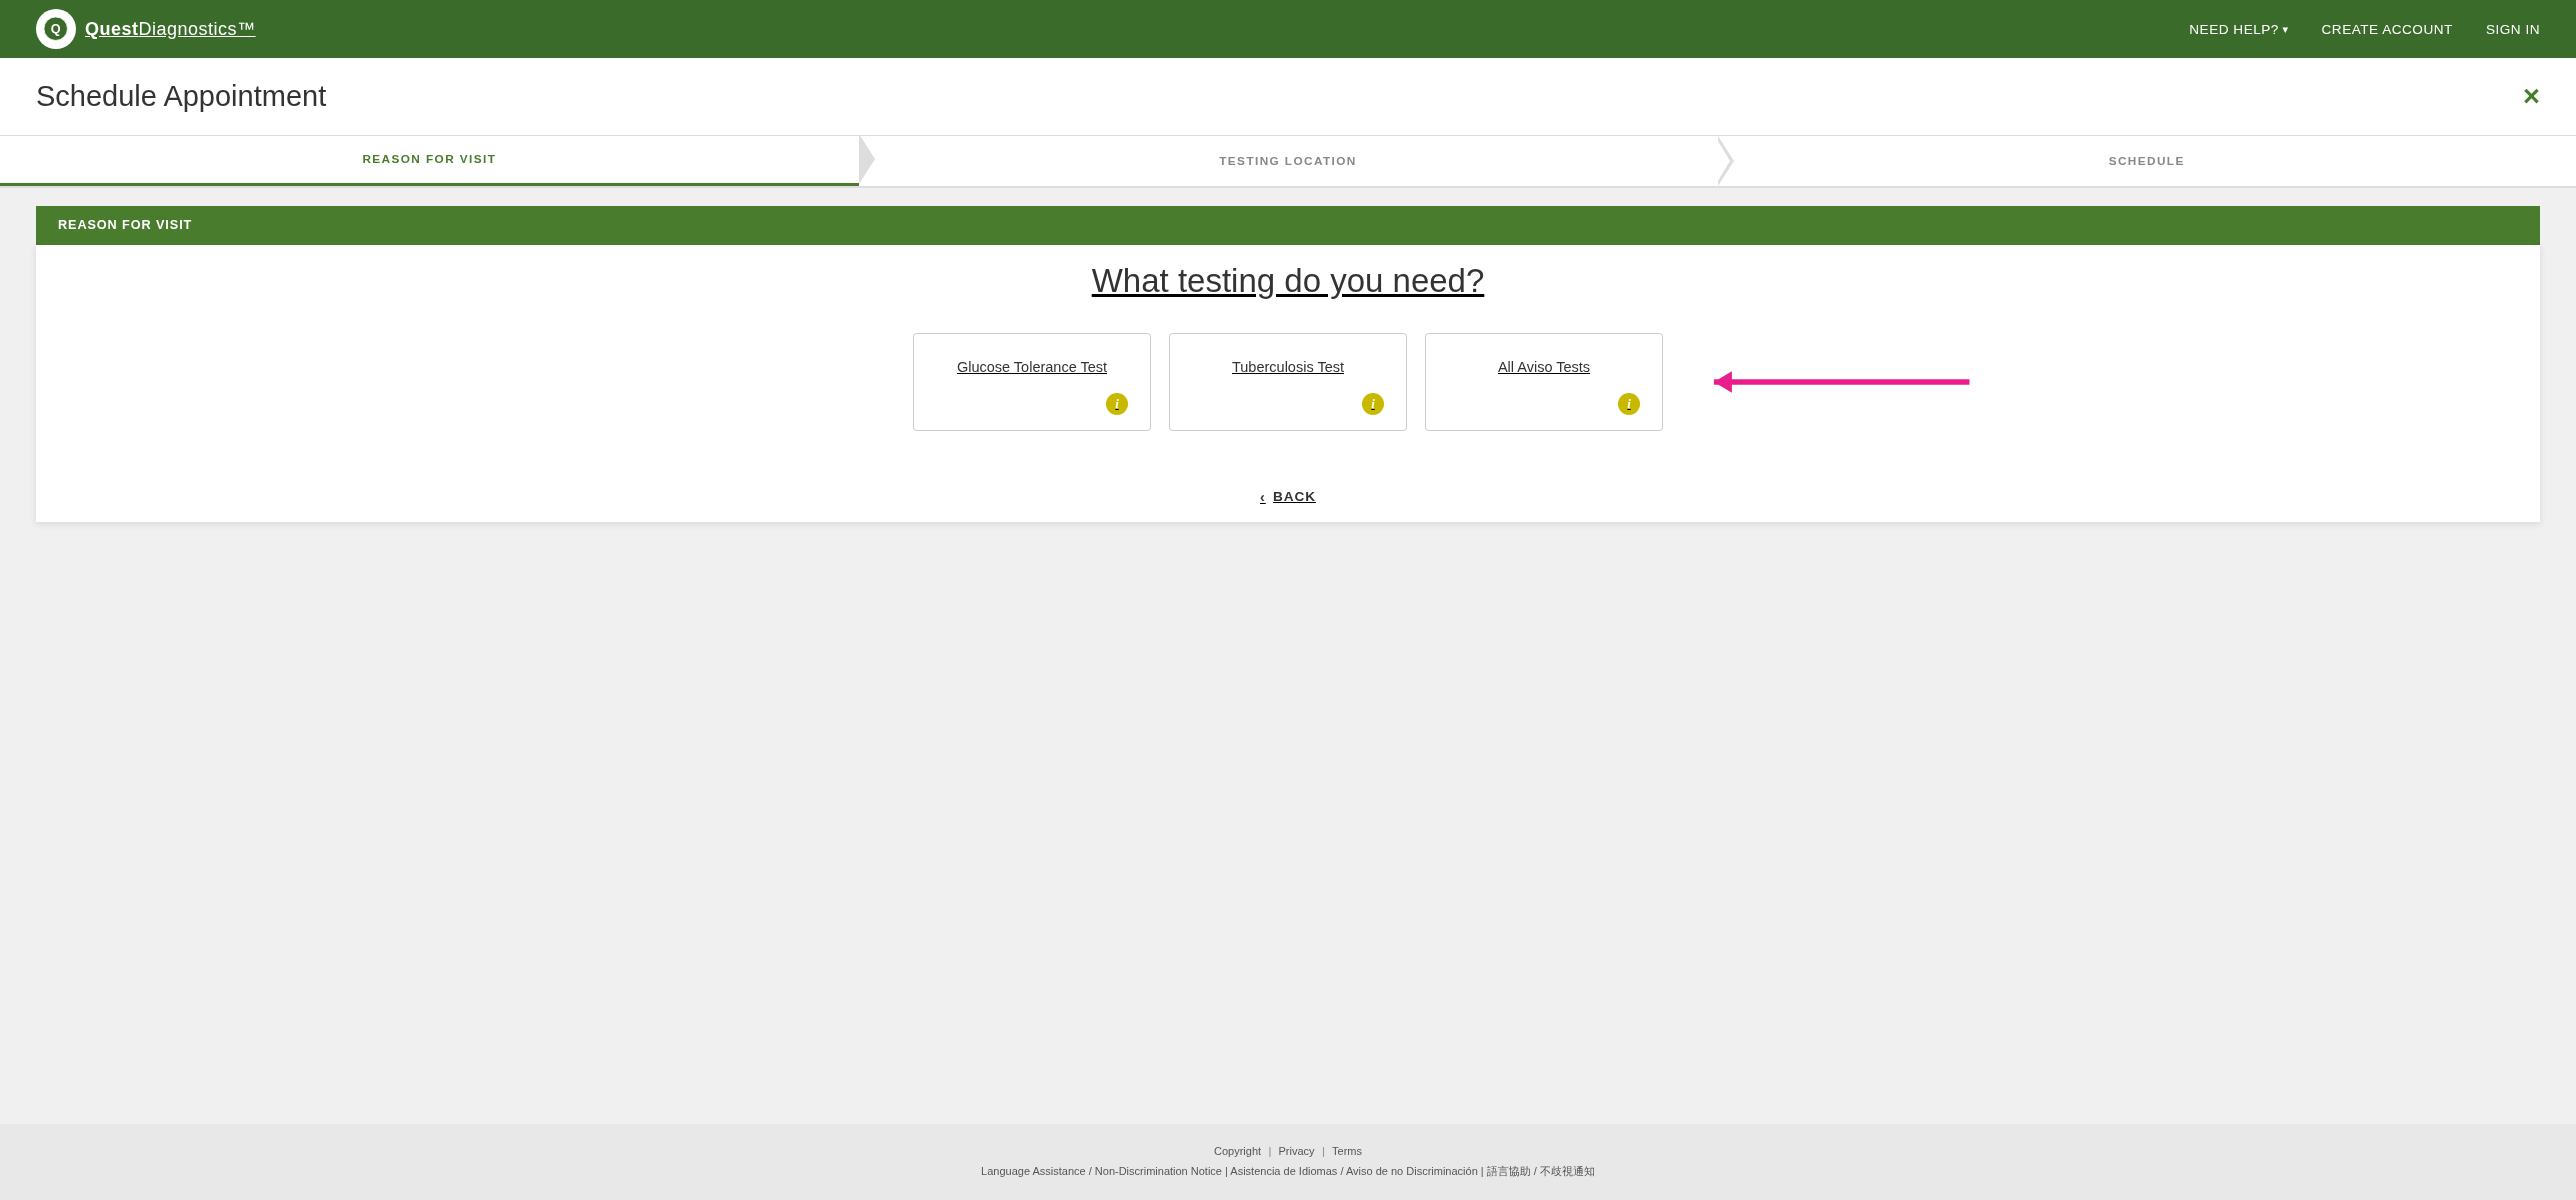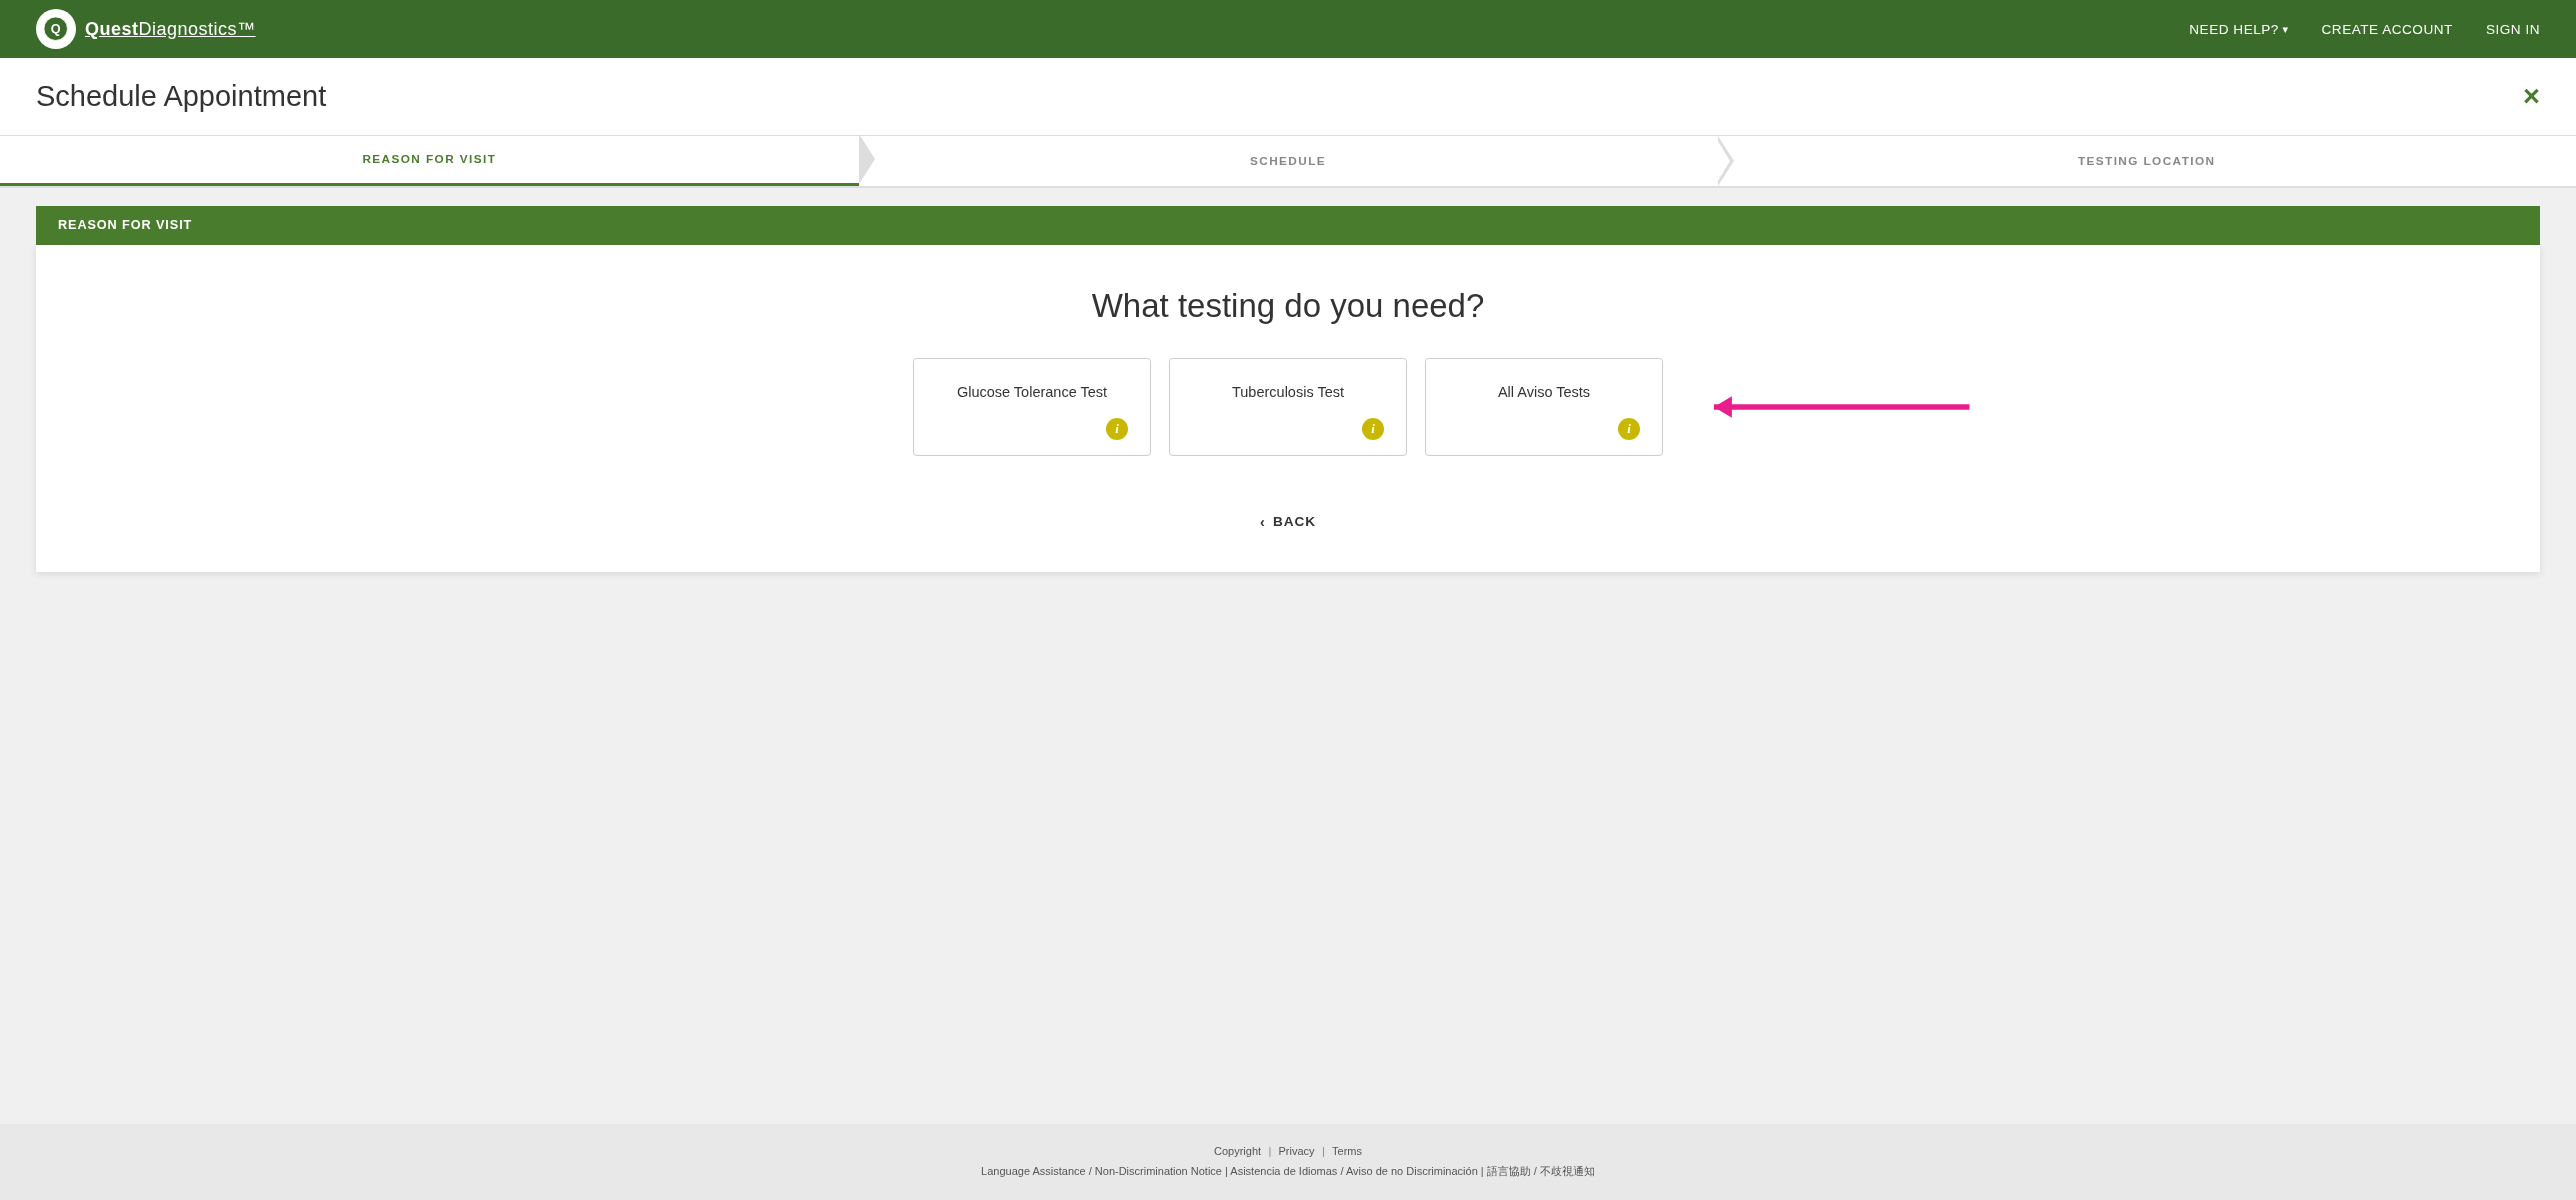"SCHEDULE" div.wizard-step { order: before "TESTING LOCATION" -> after "TESTING LOCATION" }
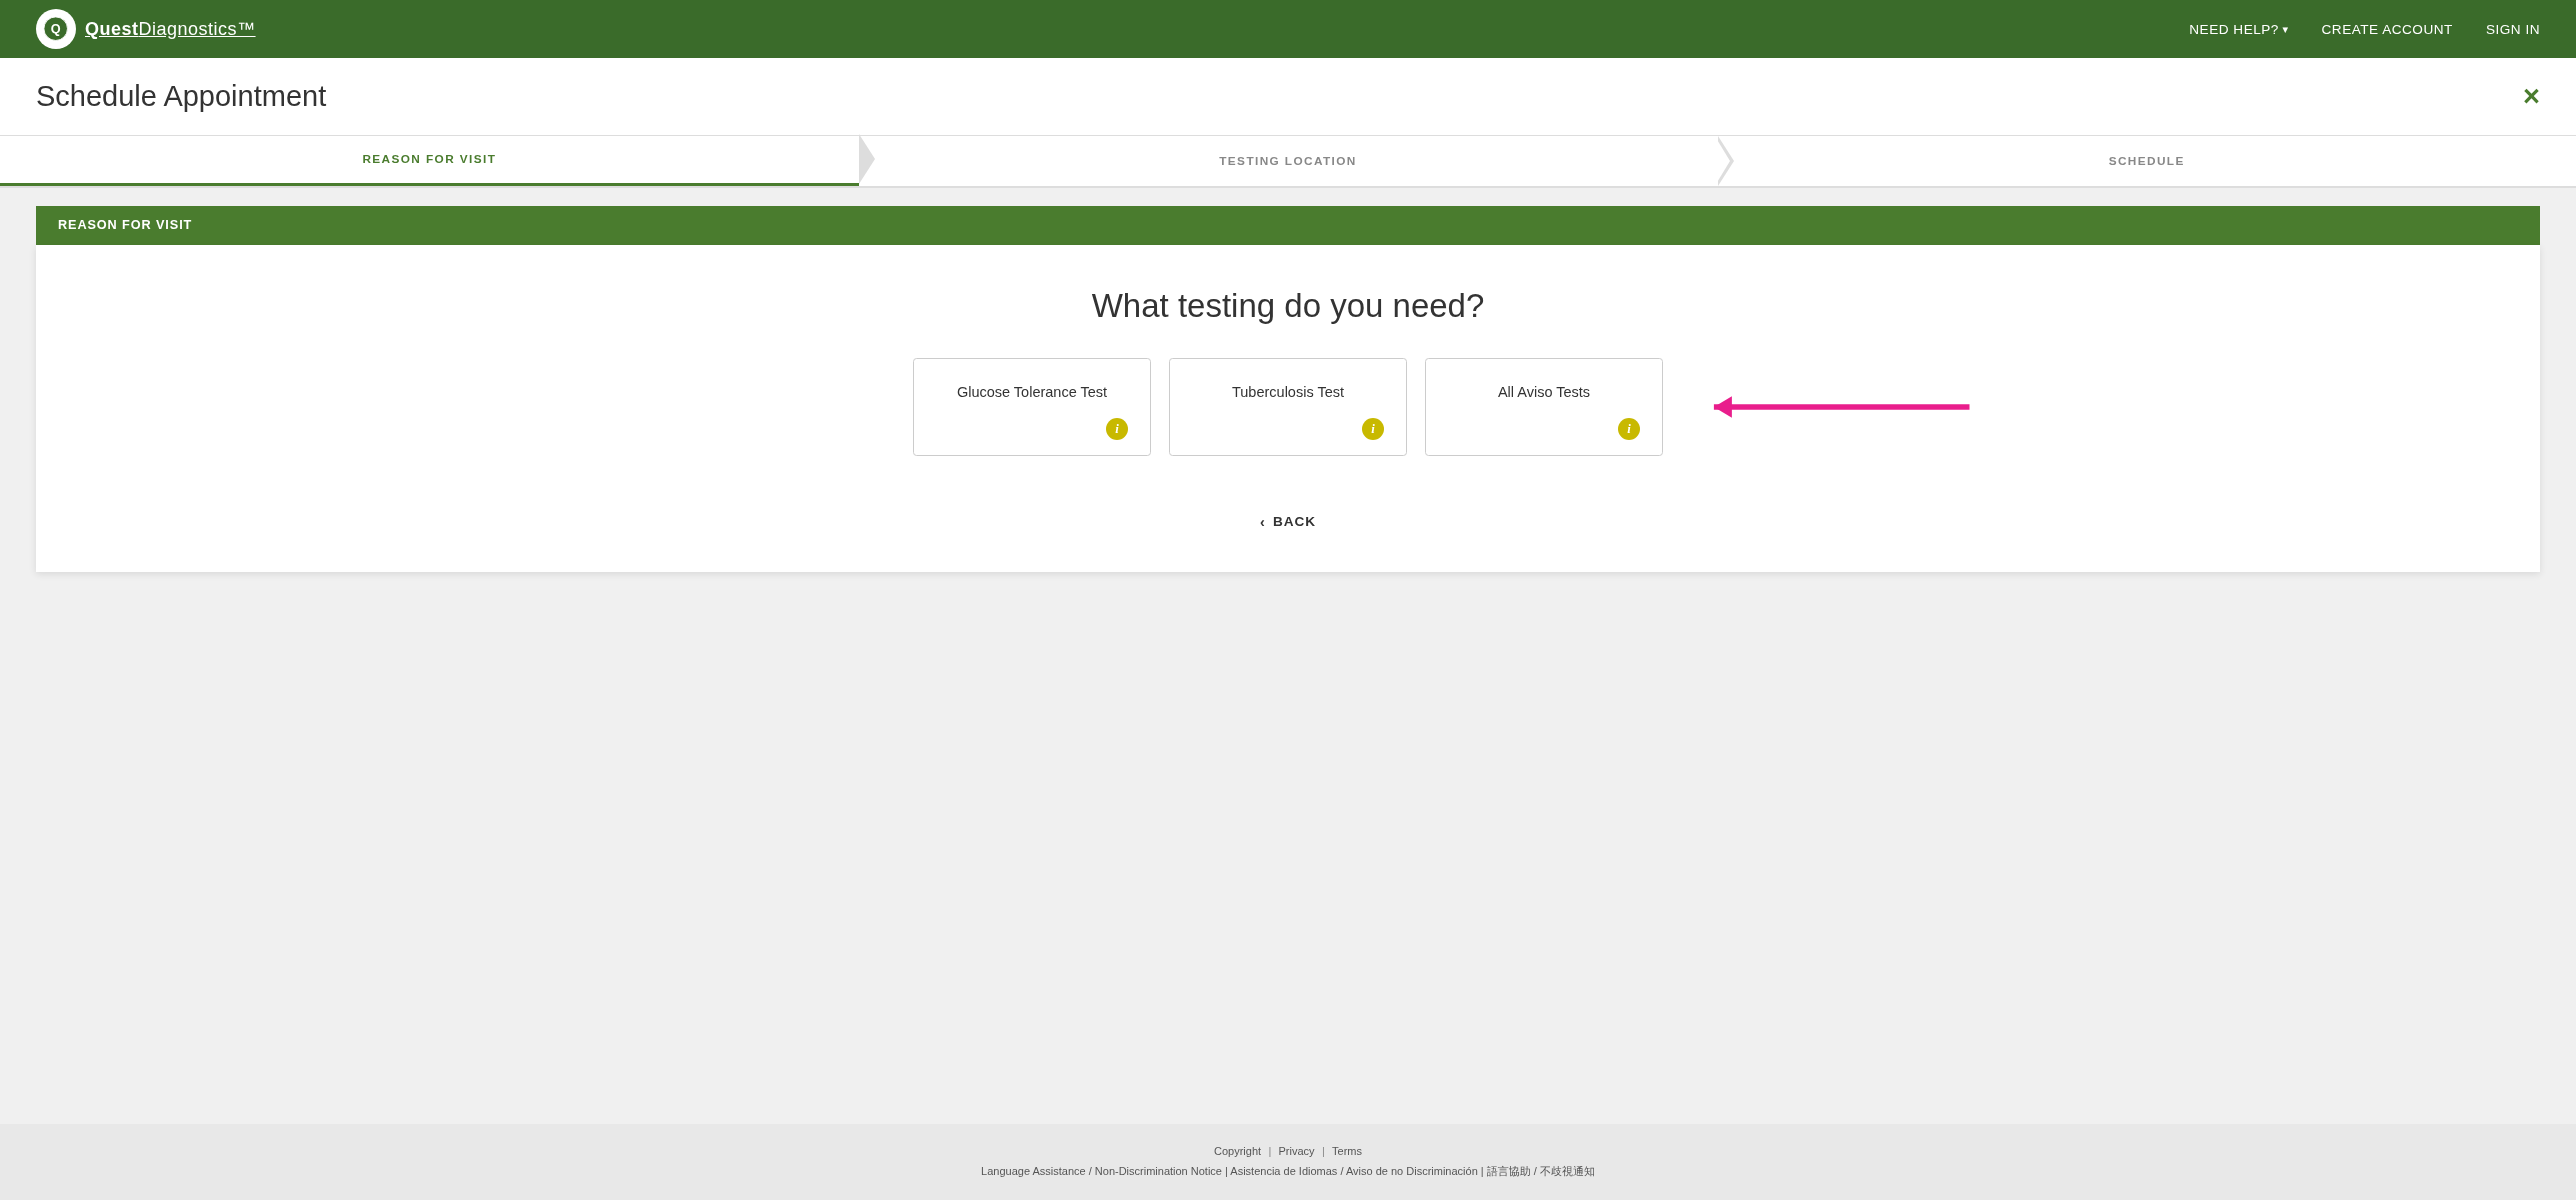"What testing do you need?" .card { padding: 42px 54px -> 17px 54px; text-decoration: none -> underline }
